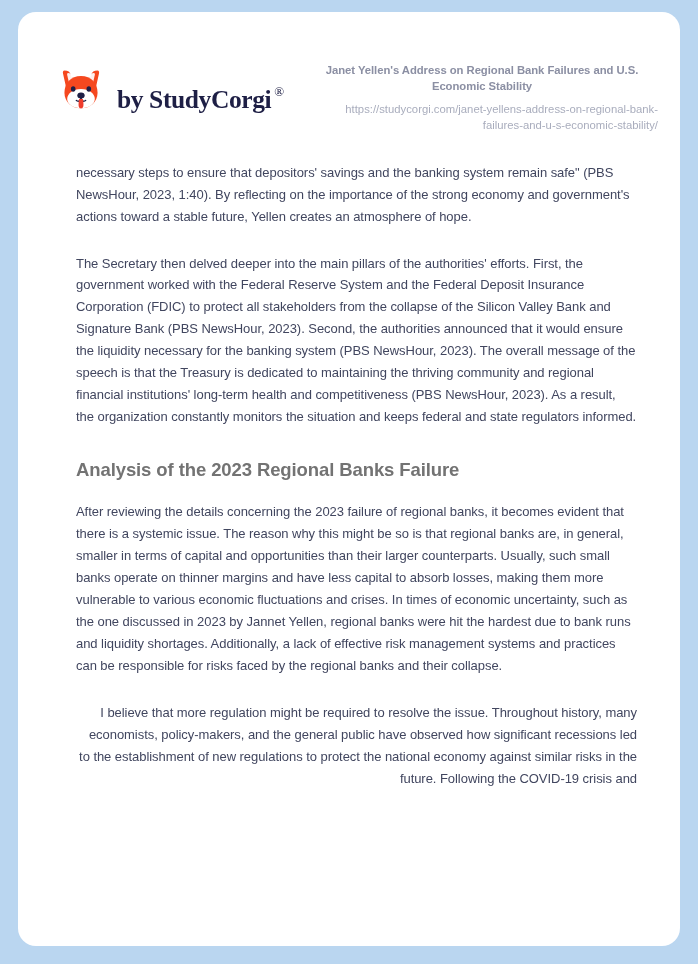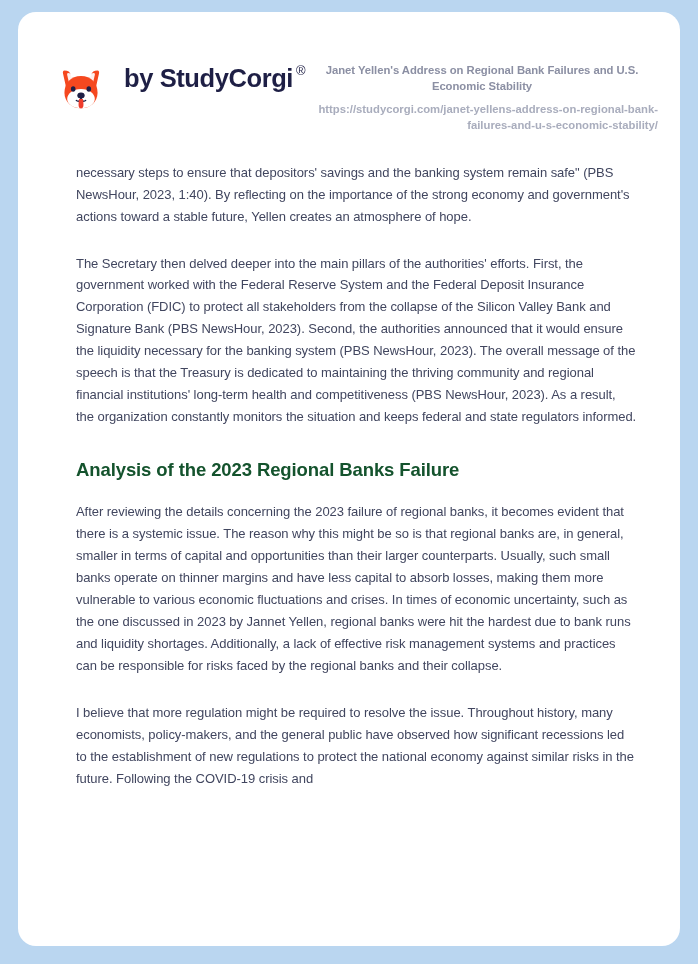"by StudyCorgi" .brand { align-items: flex-start -> flex-end; font-family: none -> Liberation Serif, serif; gap: 20px -> 13px }
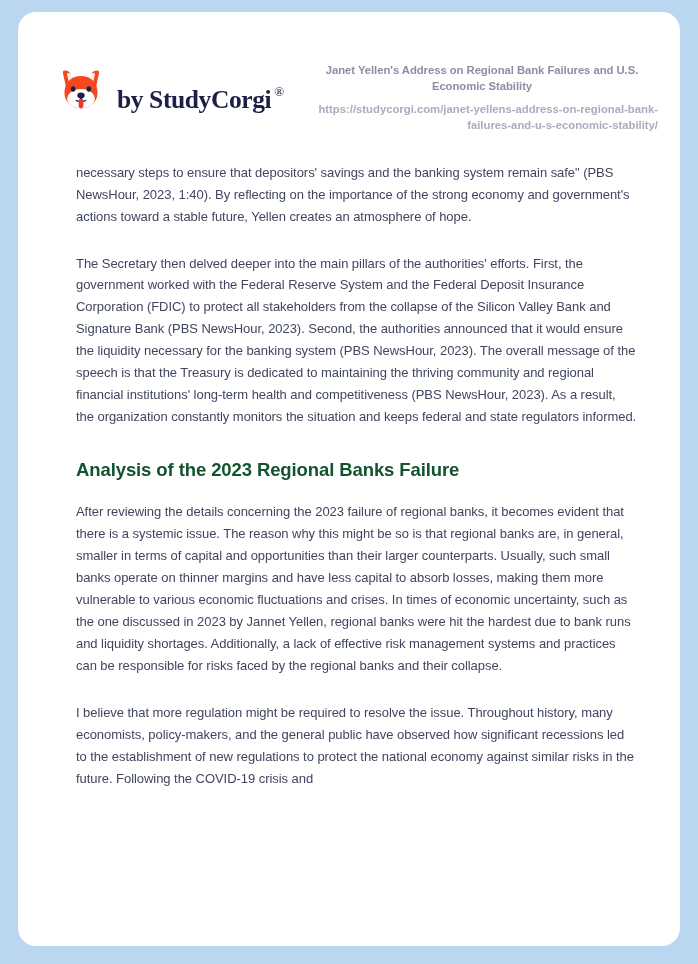"https://studycorgi.com/janet-yellens-add" .doc-url { font-weight: bold -> normal }
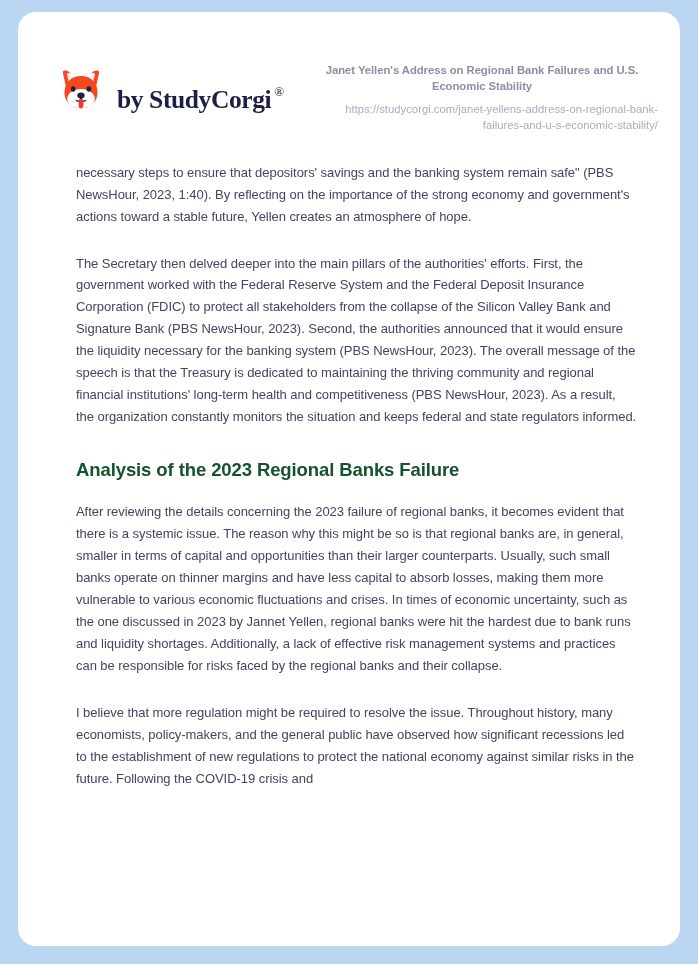"Analysis of the 2023 Regional" .section-heading { color: #14532d -> #737373 }
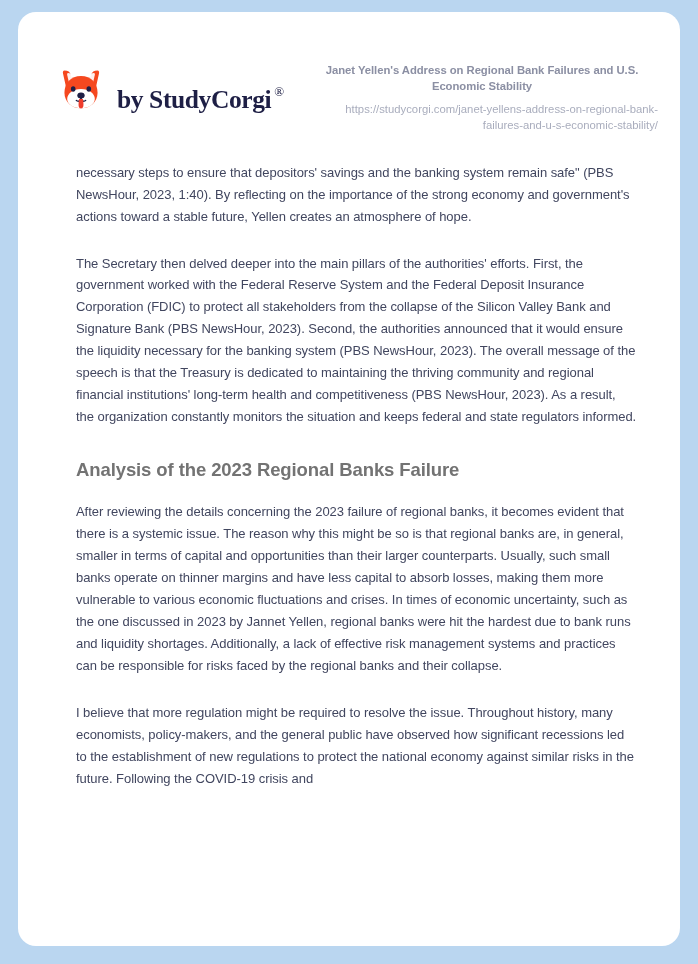"I believe that more regulation" .article-body p:last-child { text-align: none -> right }
